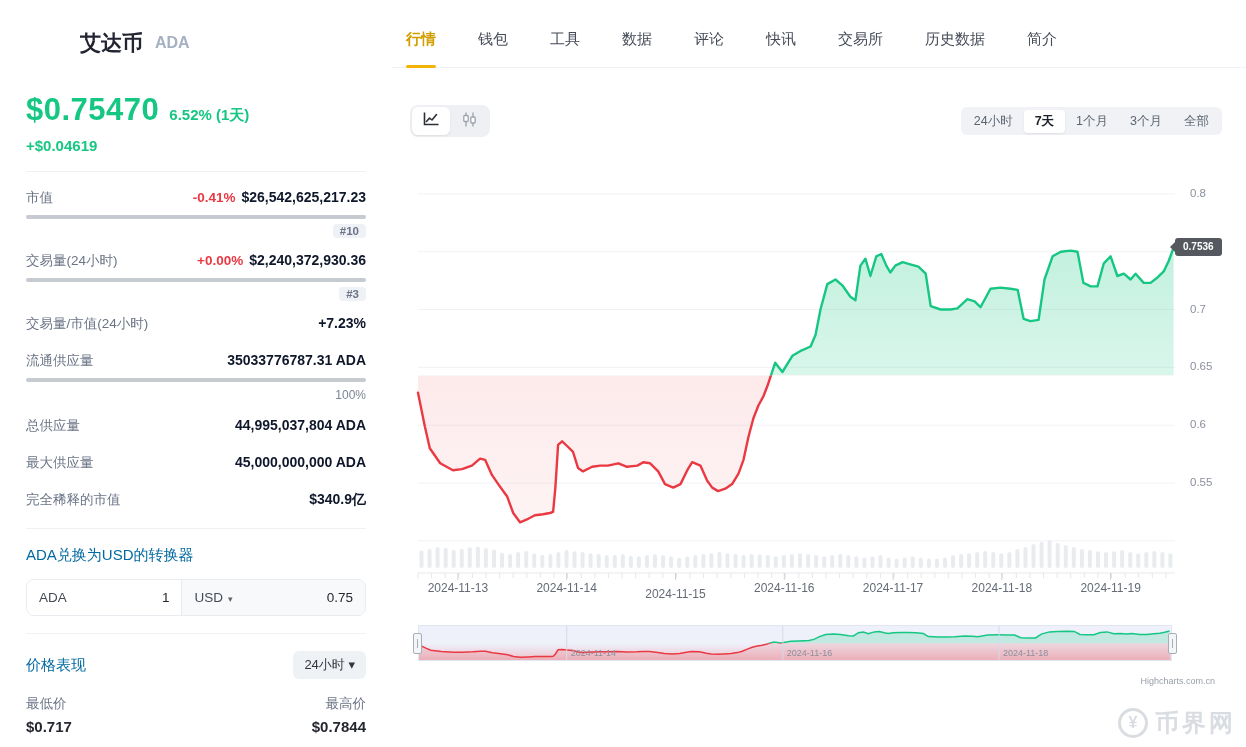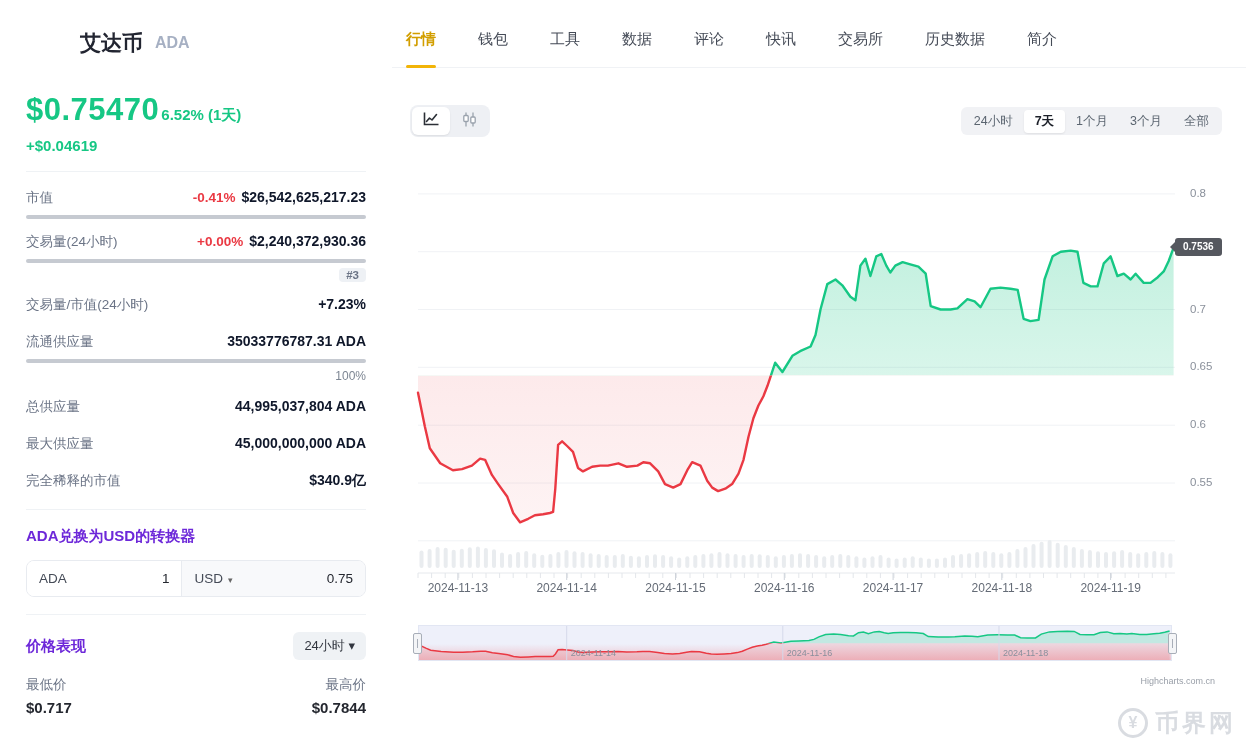"$0.75470" .price-row { gap: 2px -> 10px }
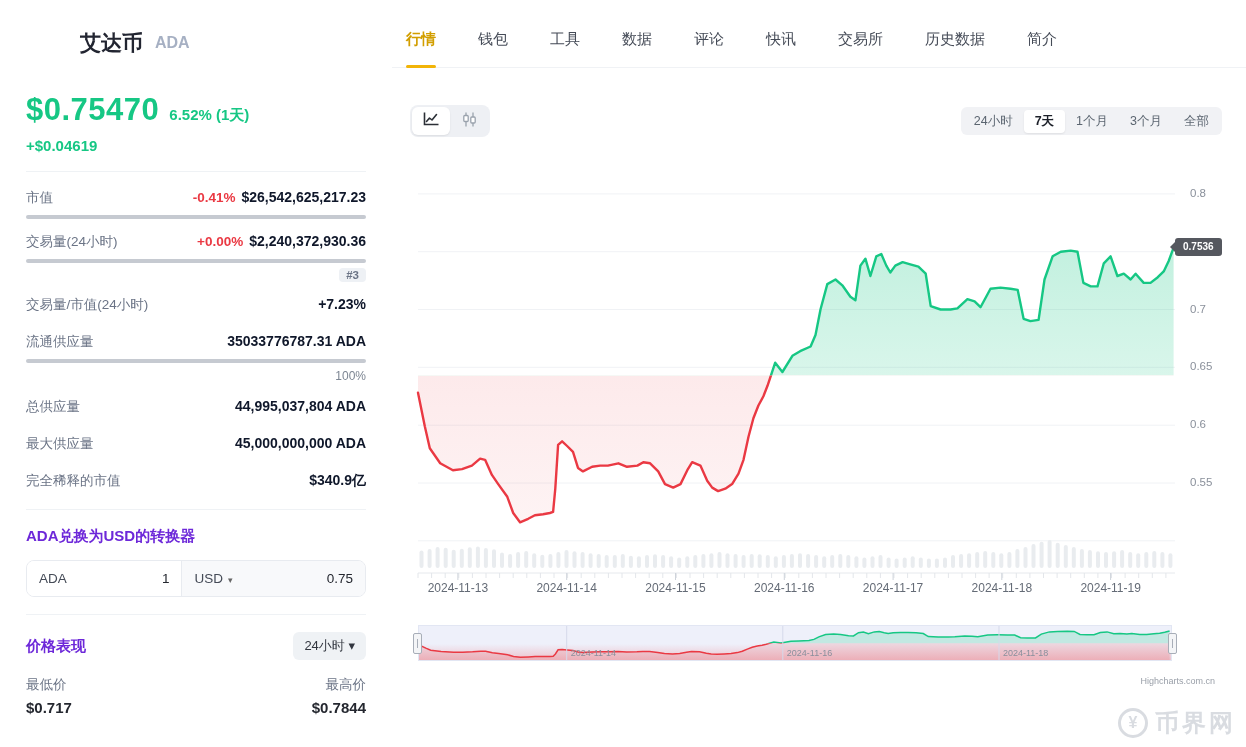"#10" div.badge-line { html: none -> <div> <span>#10</span> </div> }
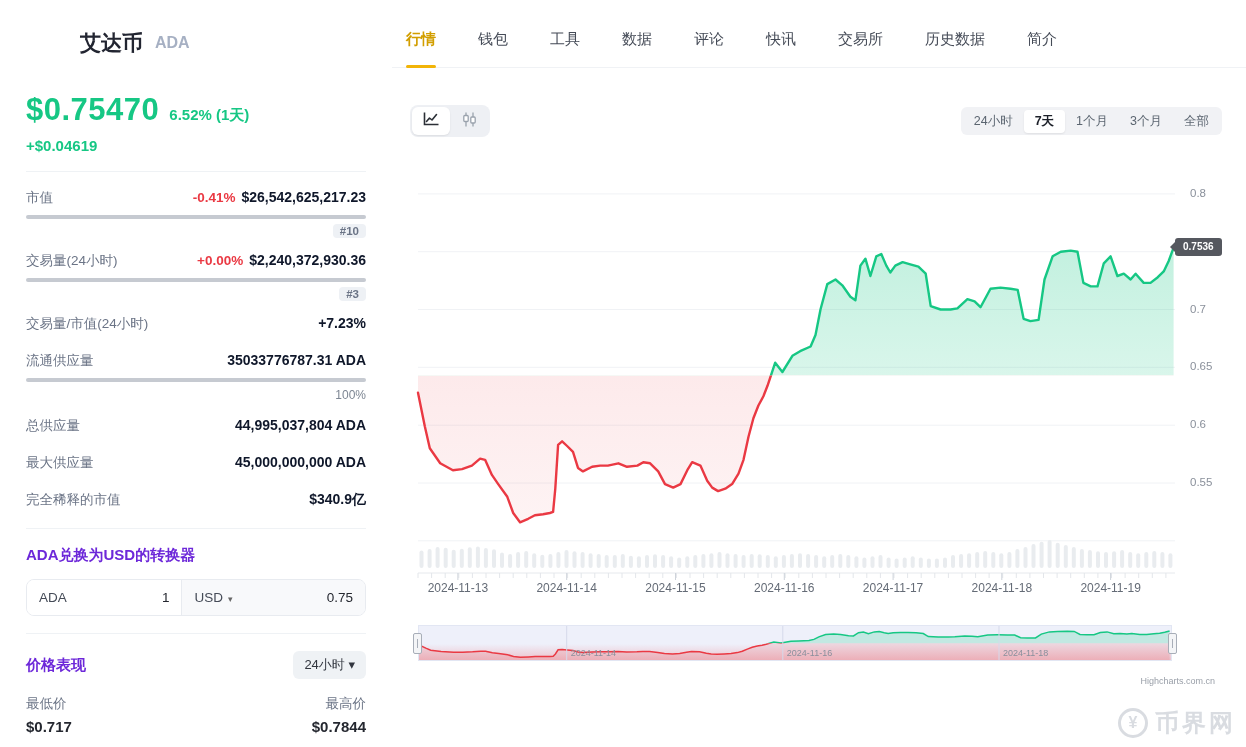"ADA兑换为USD的转换器" h3.sec { color: #6d28d9 -> #0369a1; font-weight: 700 -> 400 }
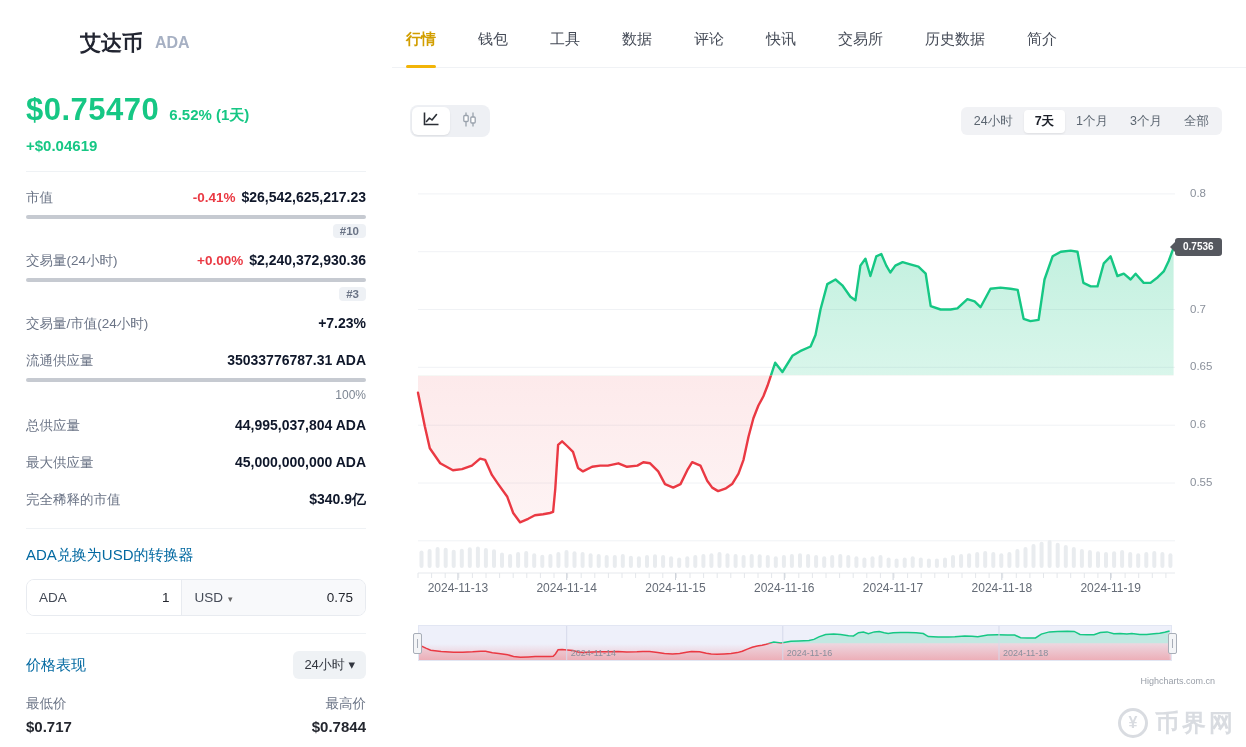"2024-11-15" div.xlab { margin-top: none -> 6px }
